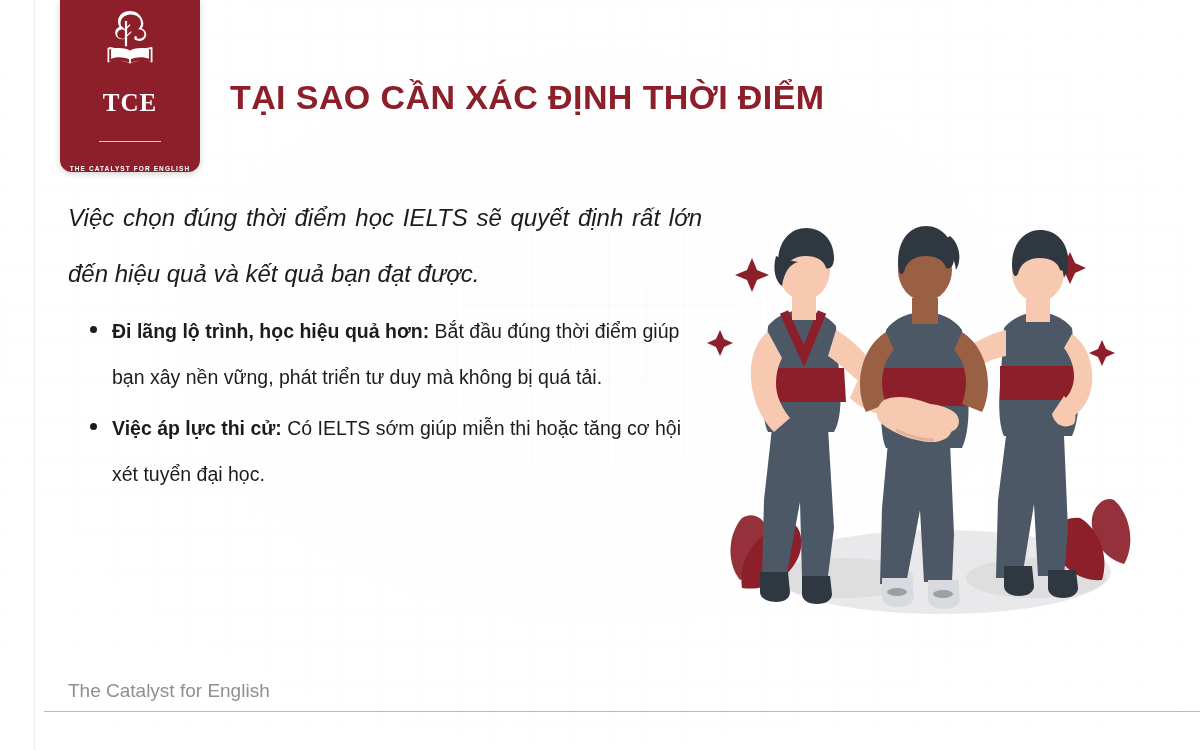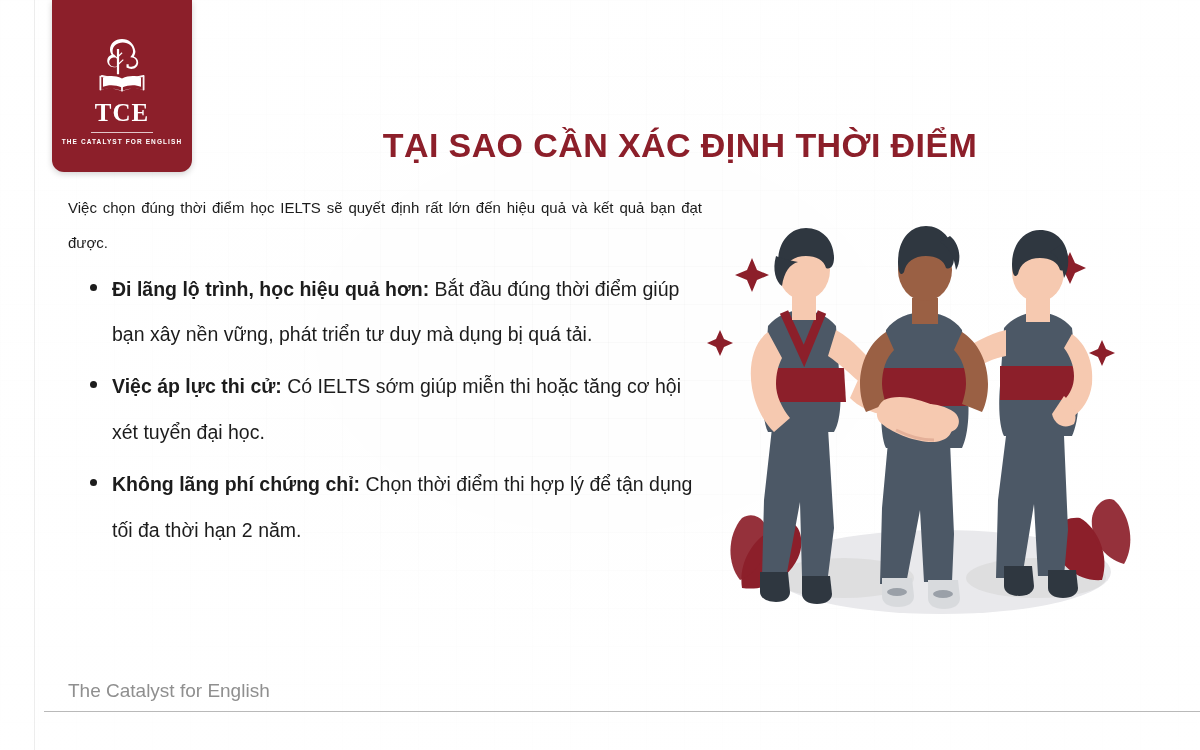"TCE" .logo-badge { justify-content: center -> space-between; left: 52px -> 60px }
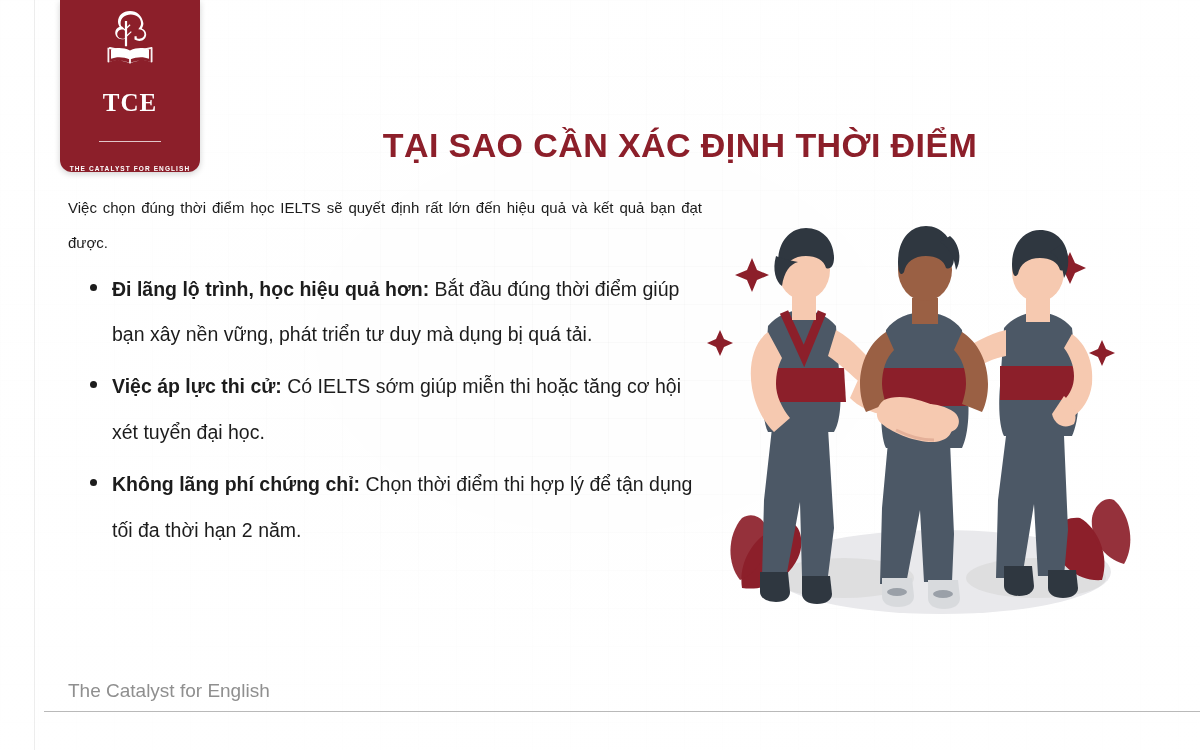"TẠI SAO CẦN XÁC ĐỊNH" .title-block { margin-top: 48px -> none; text-align: center -> left }
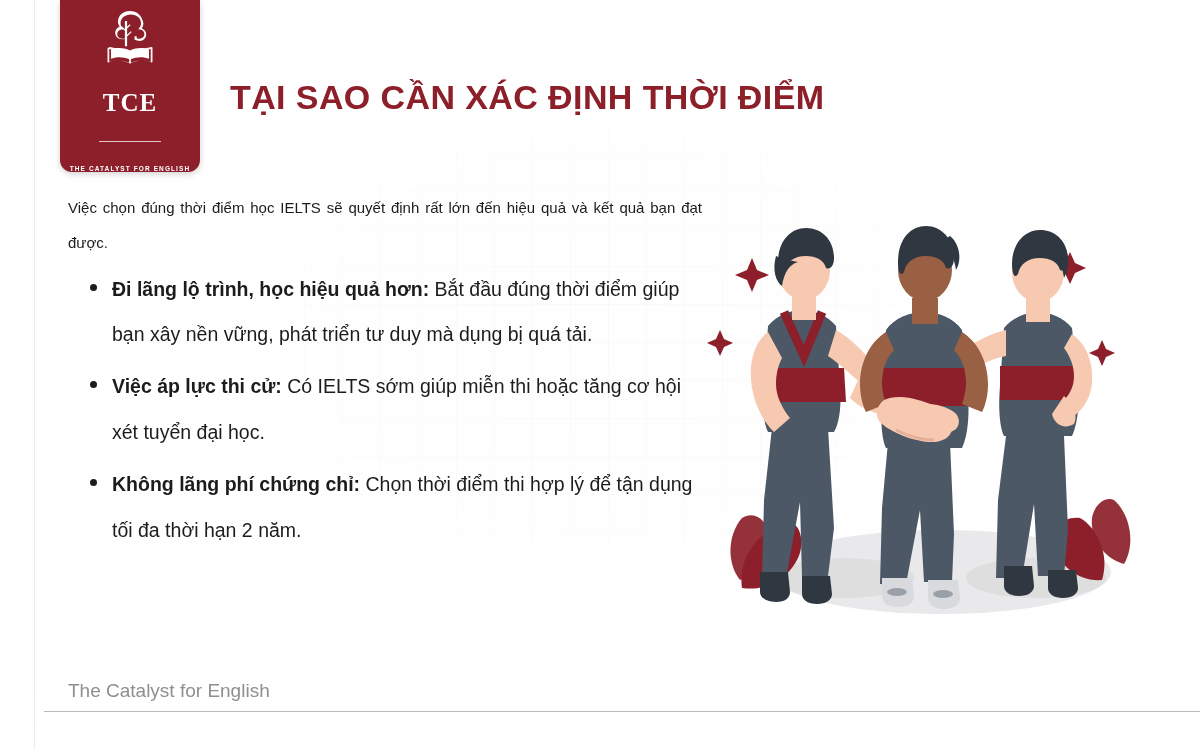"Việc chọn đúng thời điểm" .intro { font-size: 15px -> 24px; font-style: none -> italic }
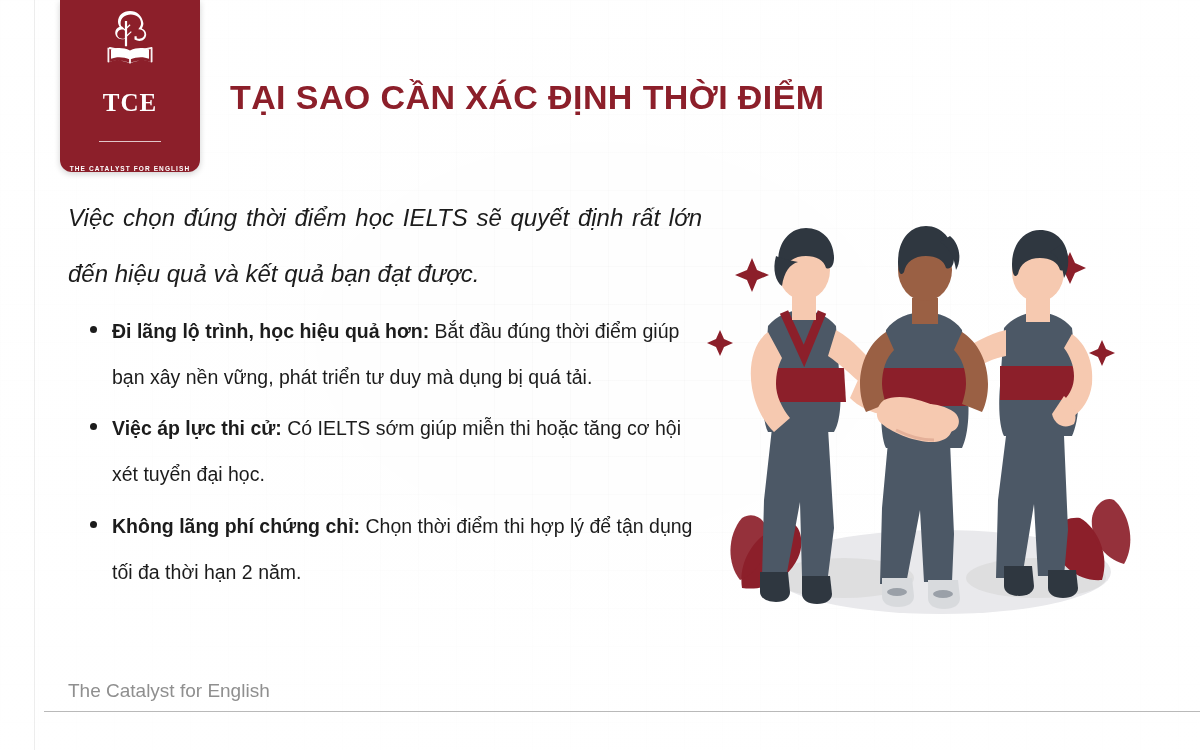"Bắt đầu đúng thời điểm" span { text: dụng -> không }
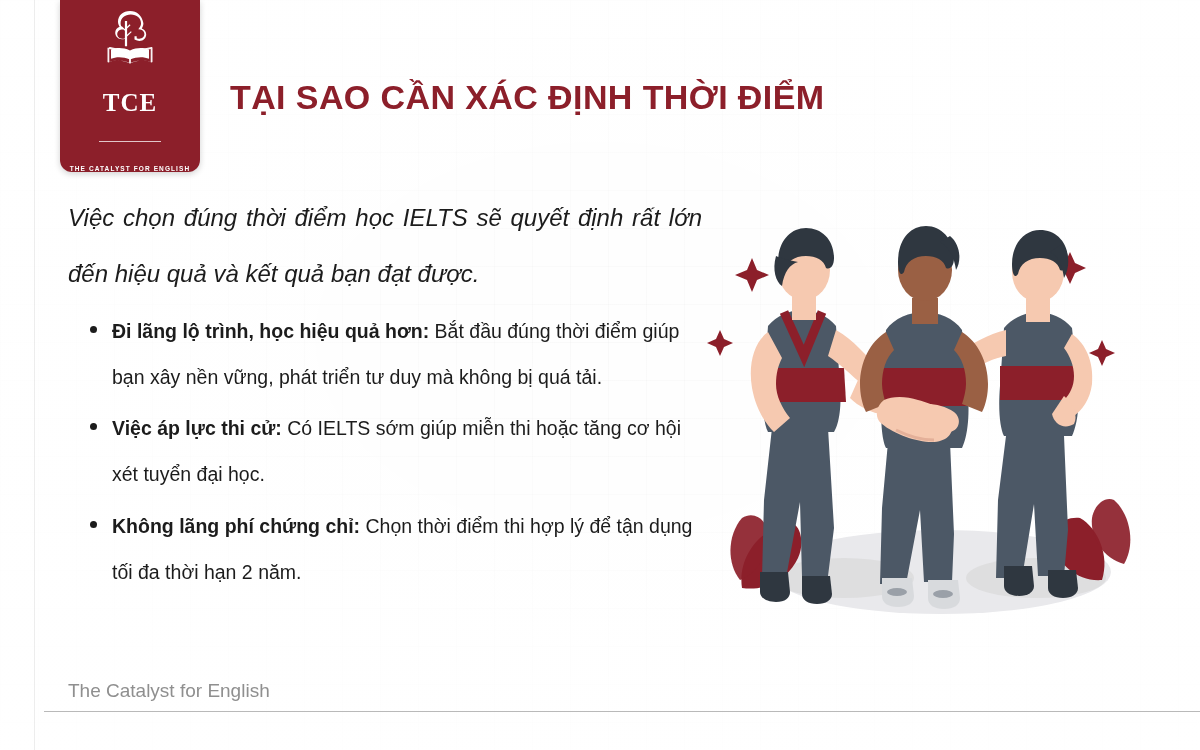"Không lãng phí chứng chỉ:" li { html: <li> <span></span> <span>Không lãng phí chứng chỉ:</span><span> Chọn thời điểm thi hợp lý để tận dụng tối đa thời hạn 2 năm.</span> </li> -> none }
